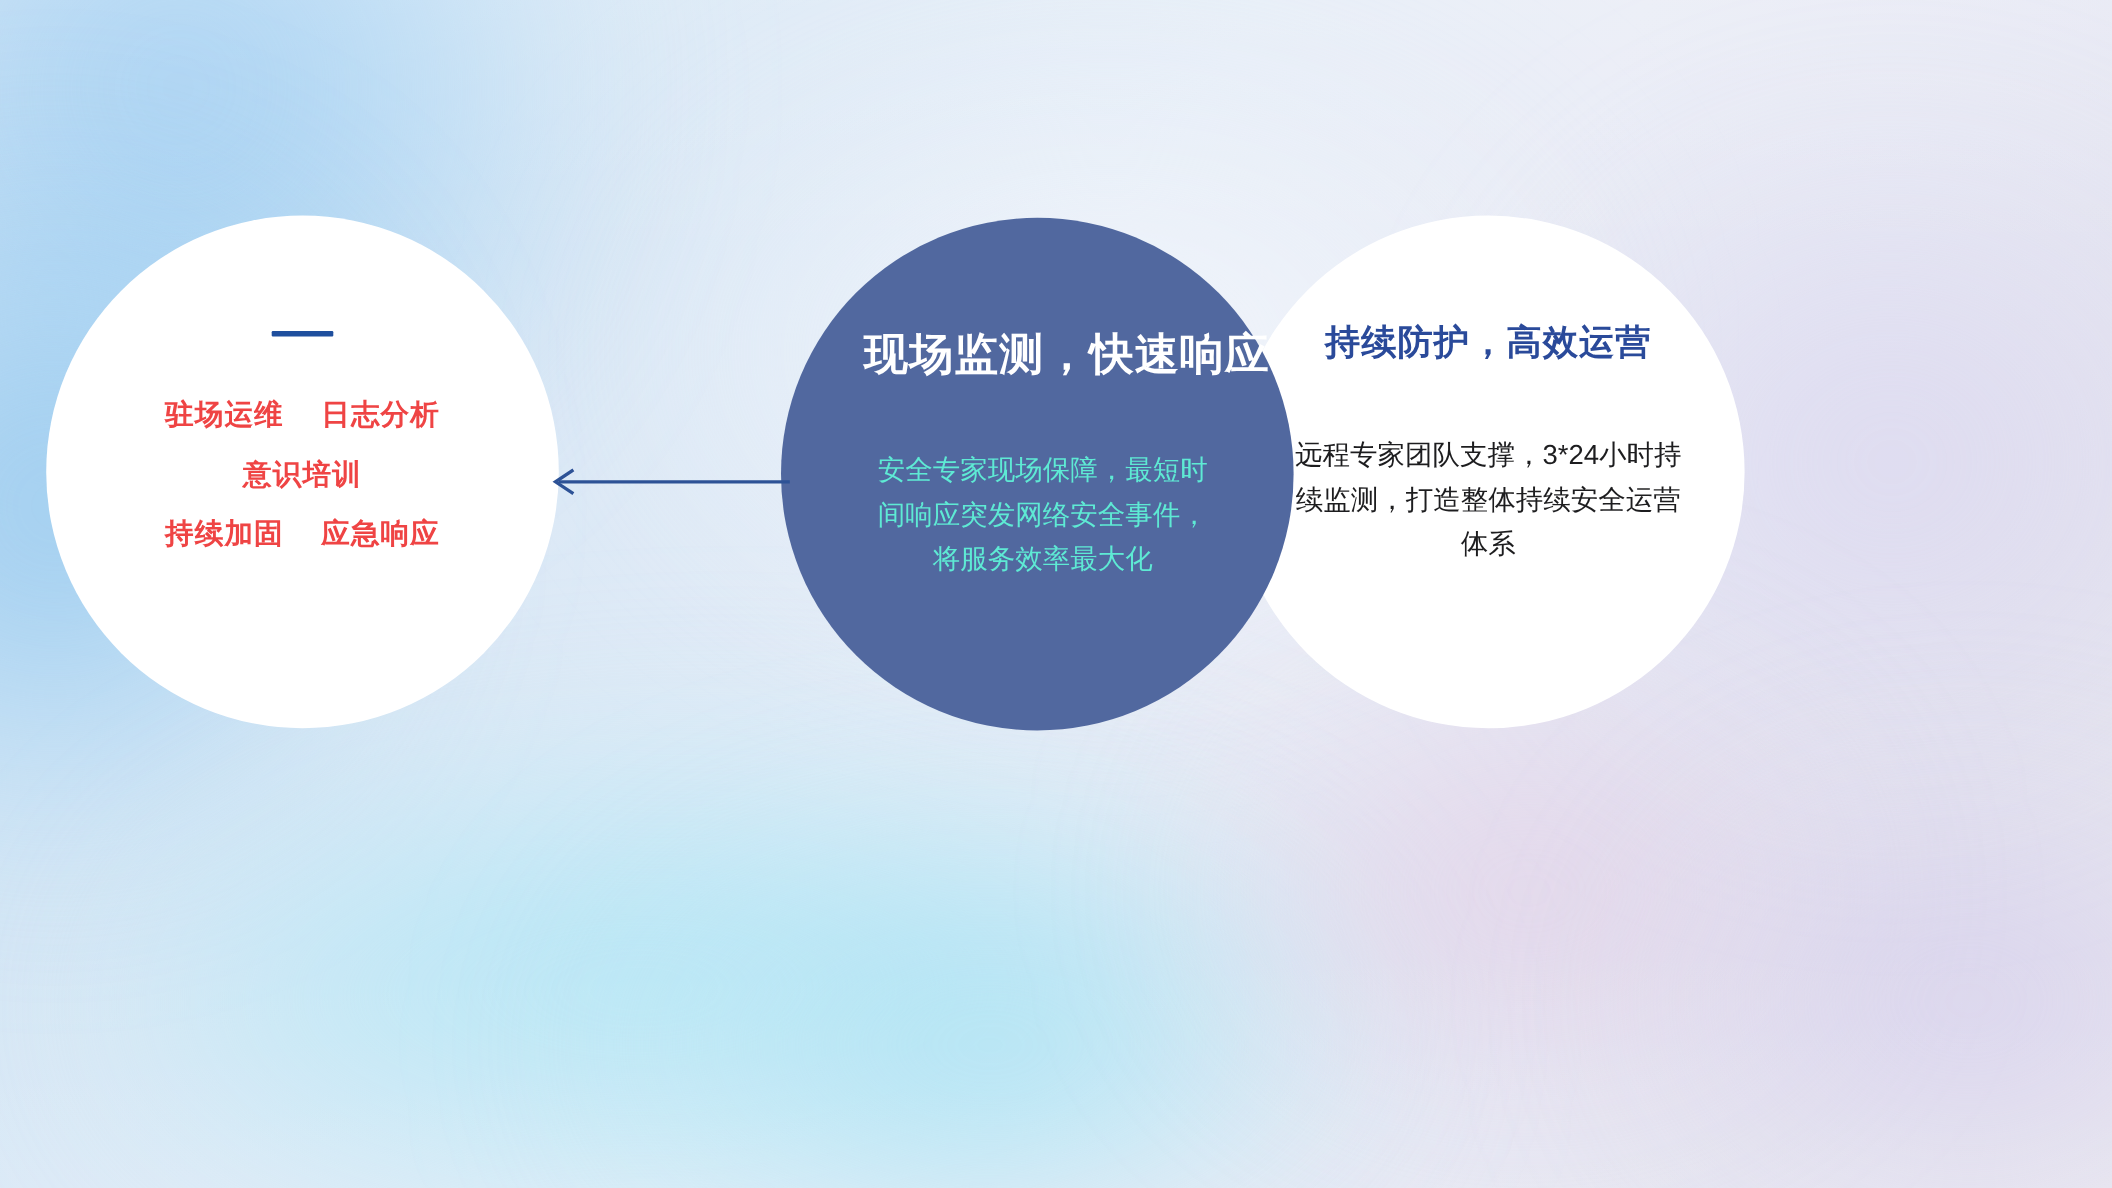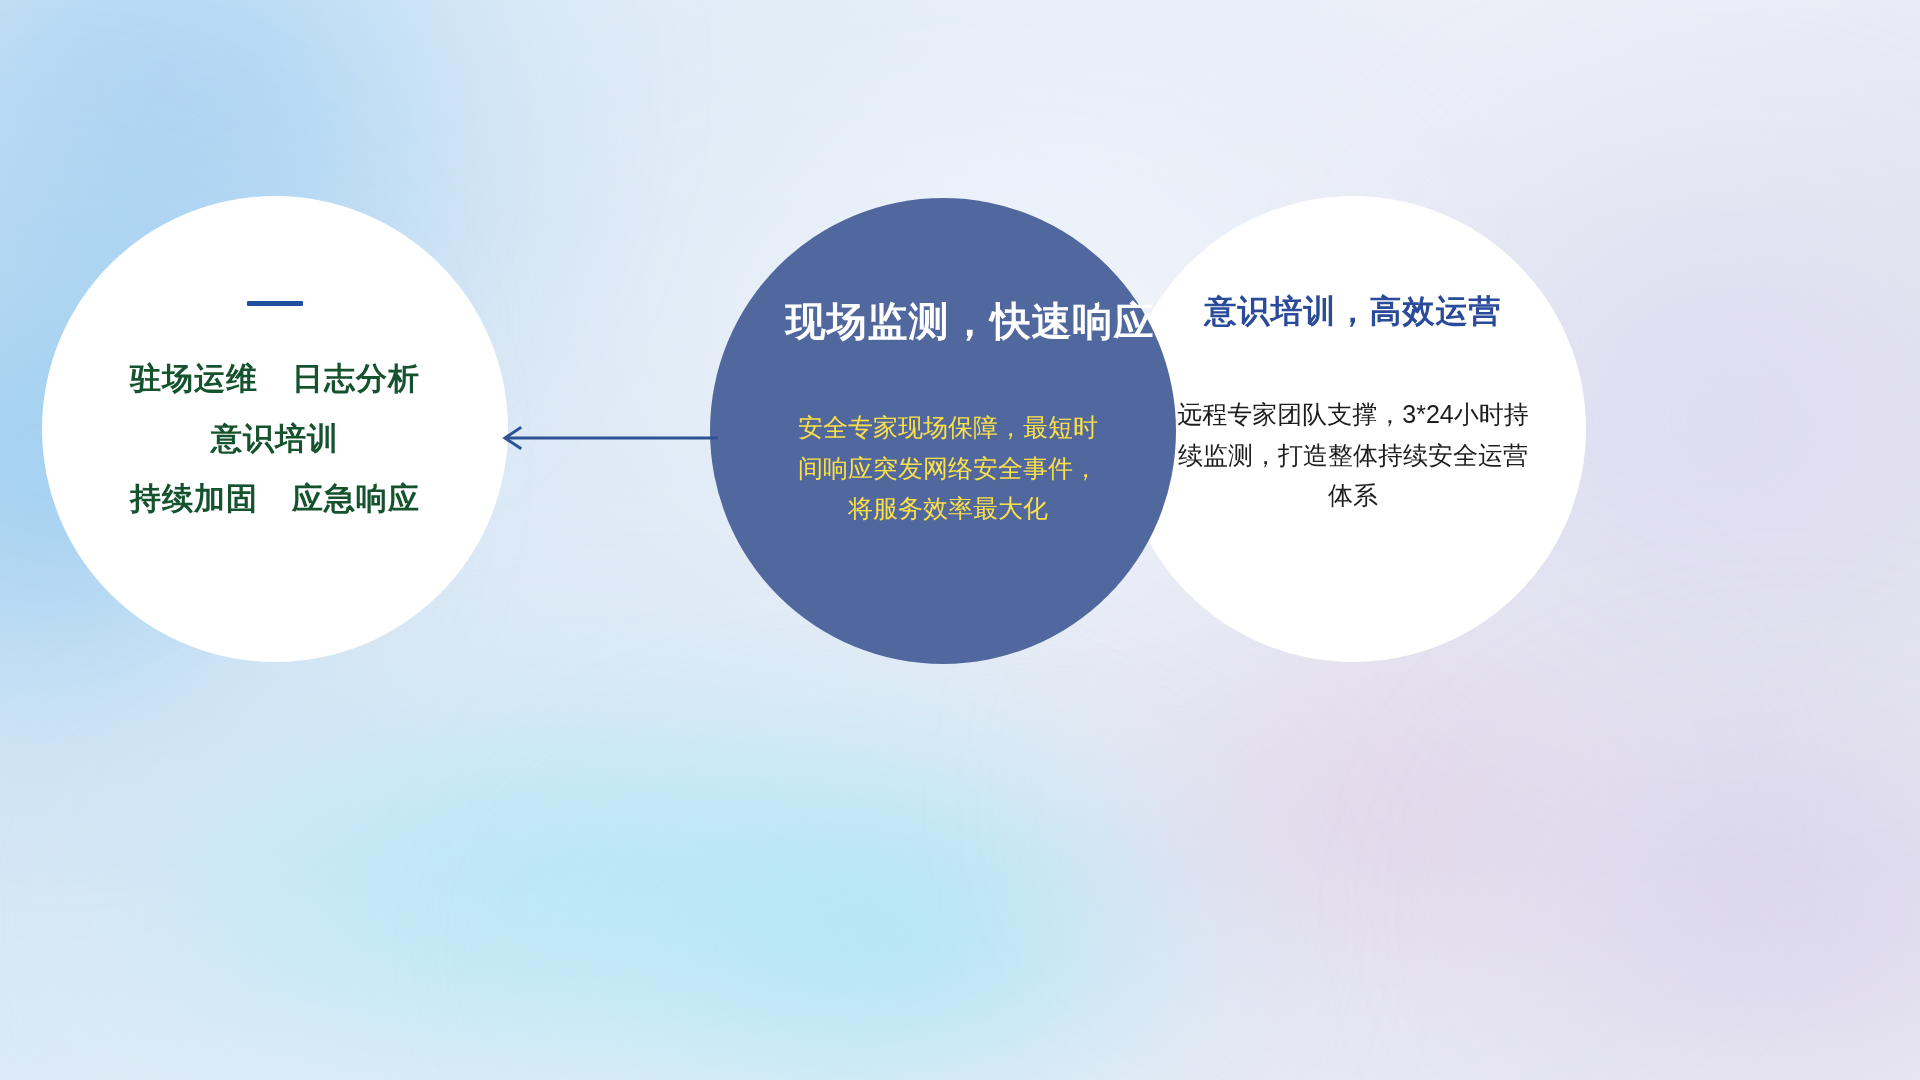"意识培训，高效运营" div.right-title { text: 意识培训 -> 持续防护 }
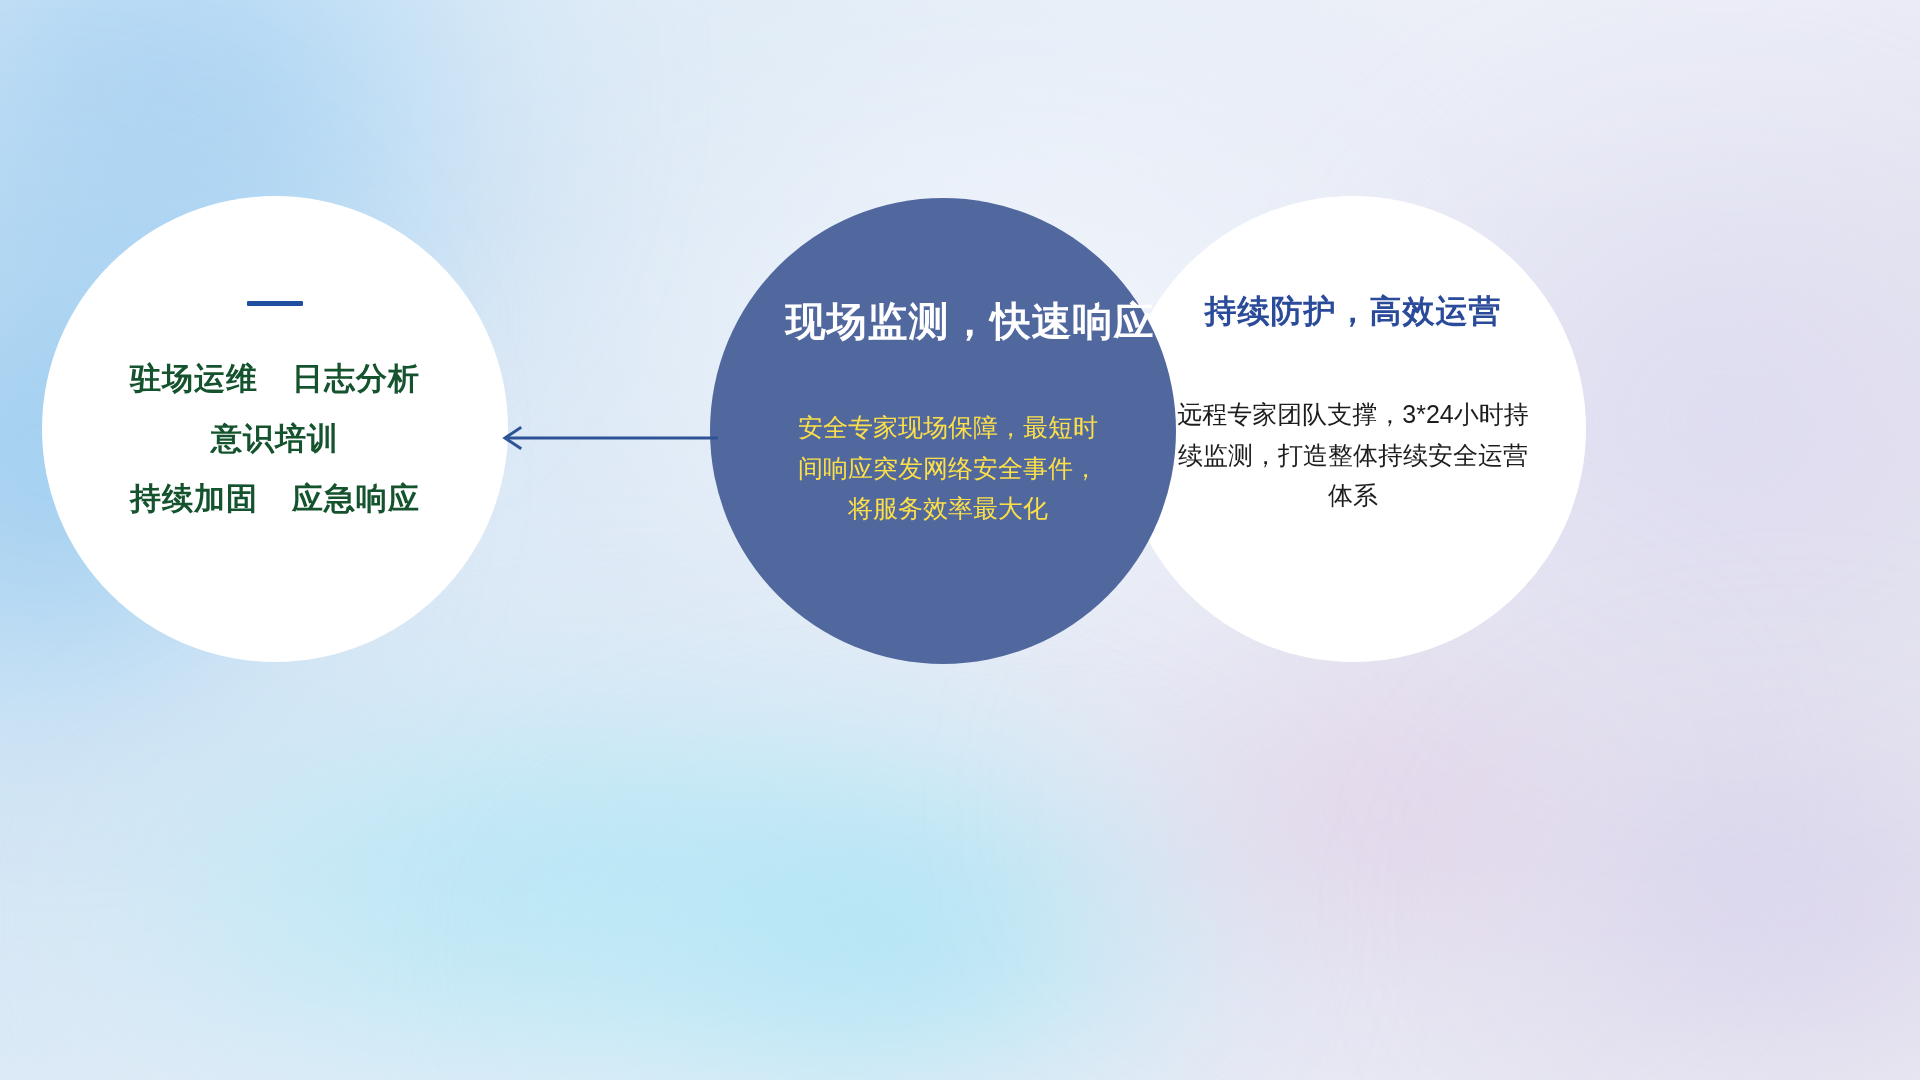"驻场运维" .tag { color: #14532d -> #ef4444; font-size: 31px -> 26px }
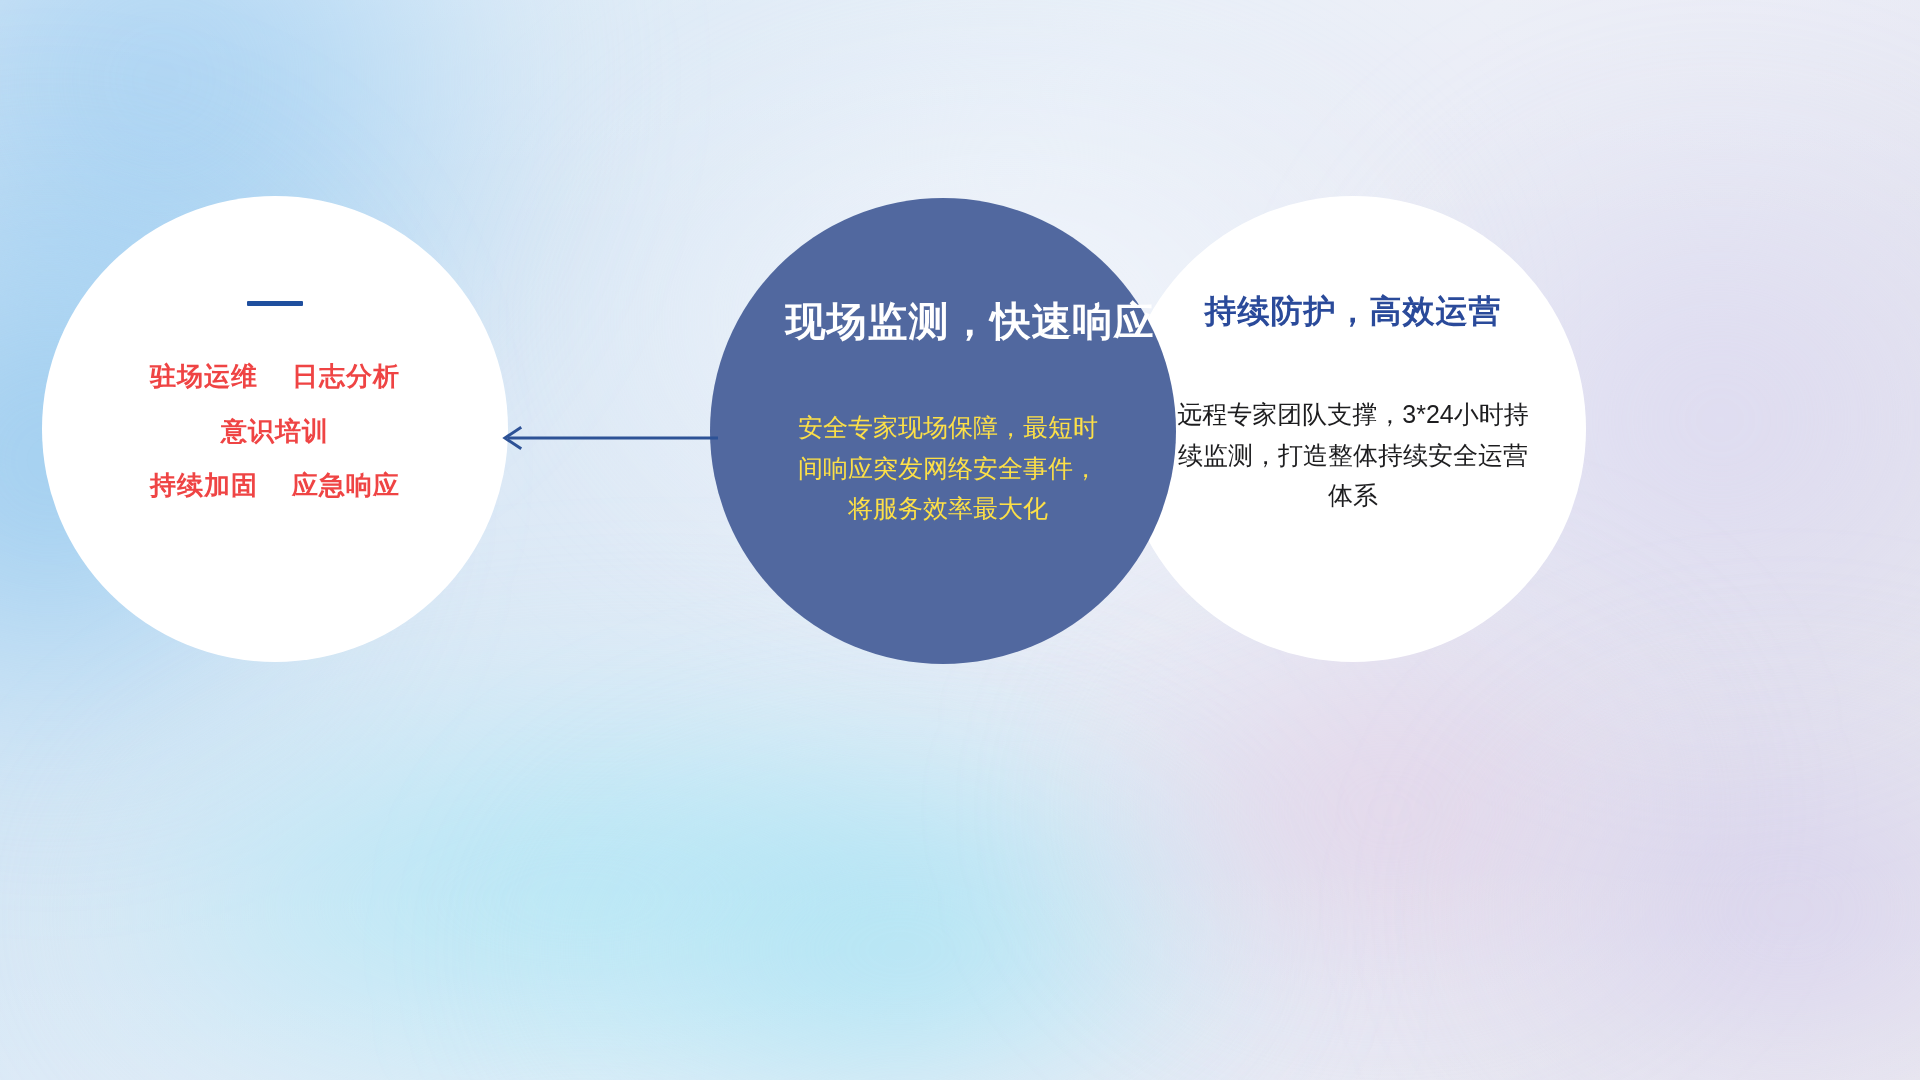"安全专家现场保障，最短时间响应突发网络安全事件，将服务效率最大化" .center-body { color: #fde047 -> #5eead4 }
